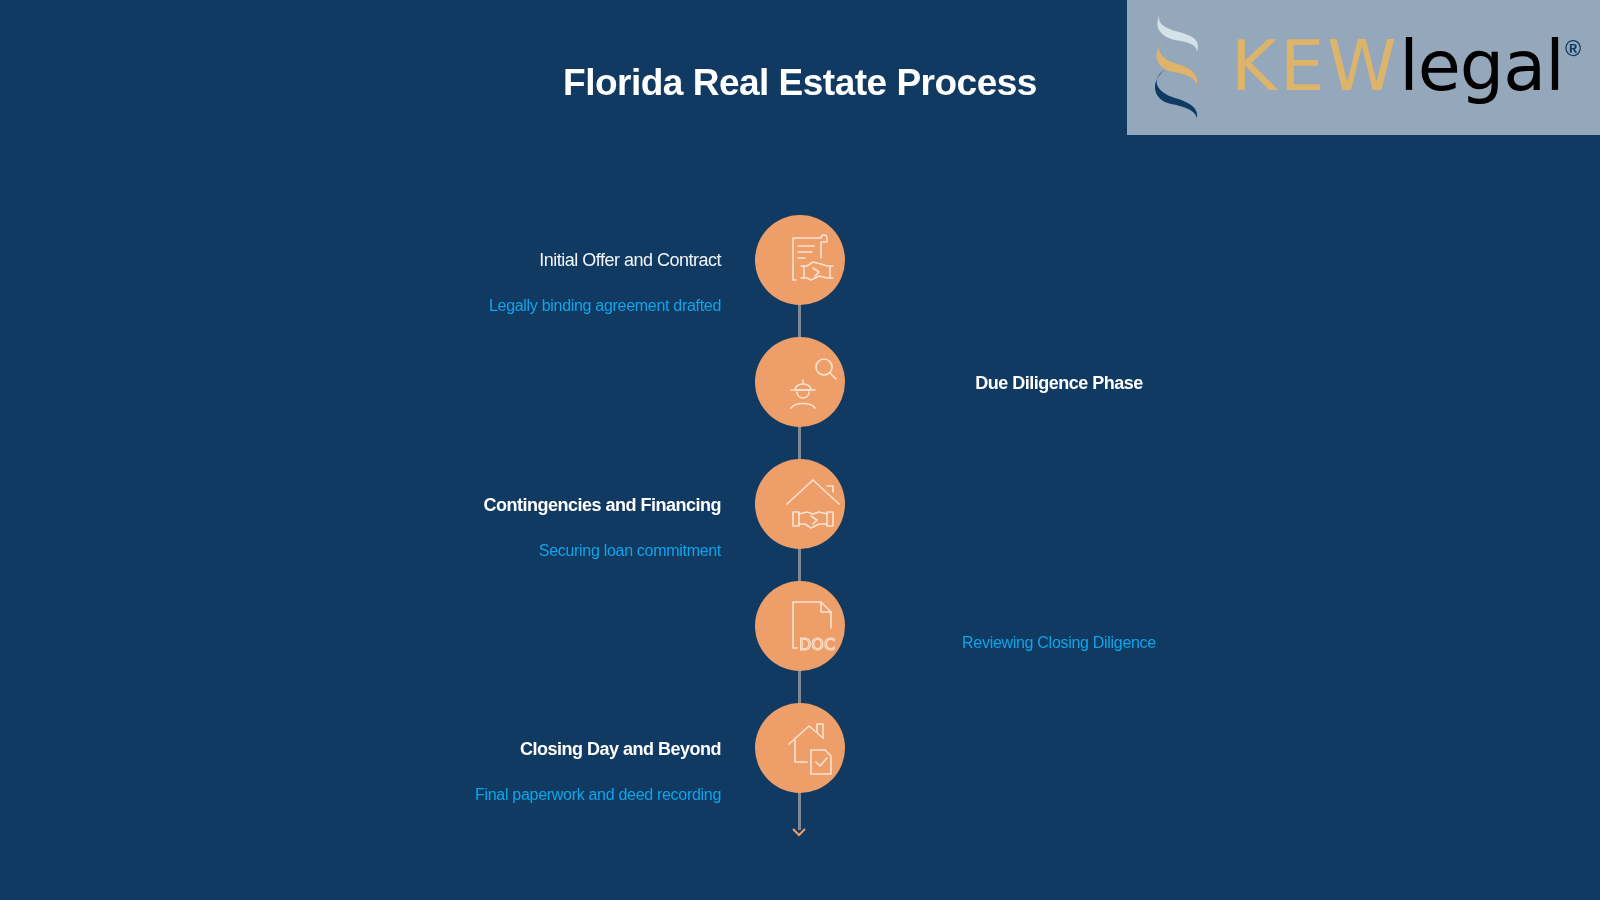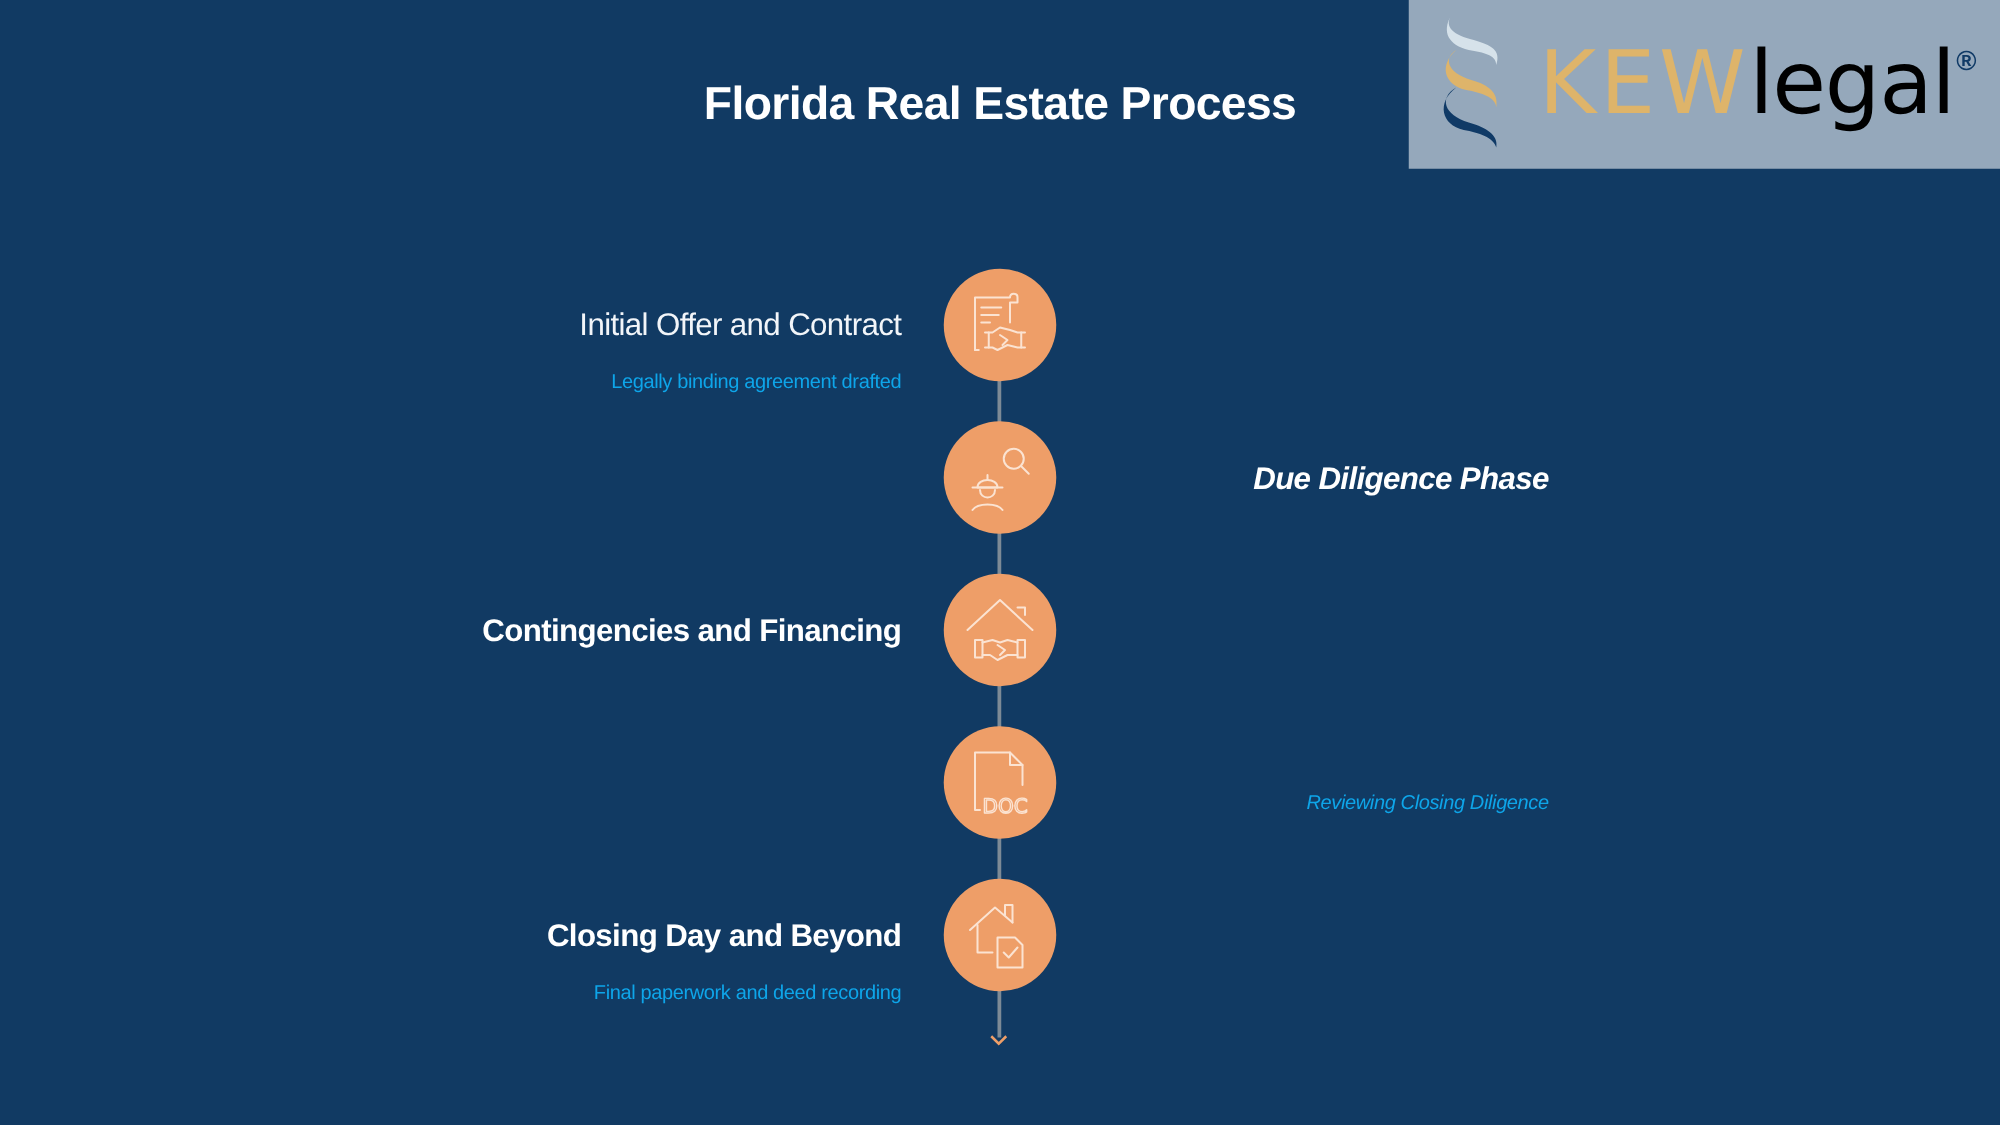"Initial Offer and Contract" .step-title { font-size: 25px -> 18px }
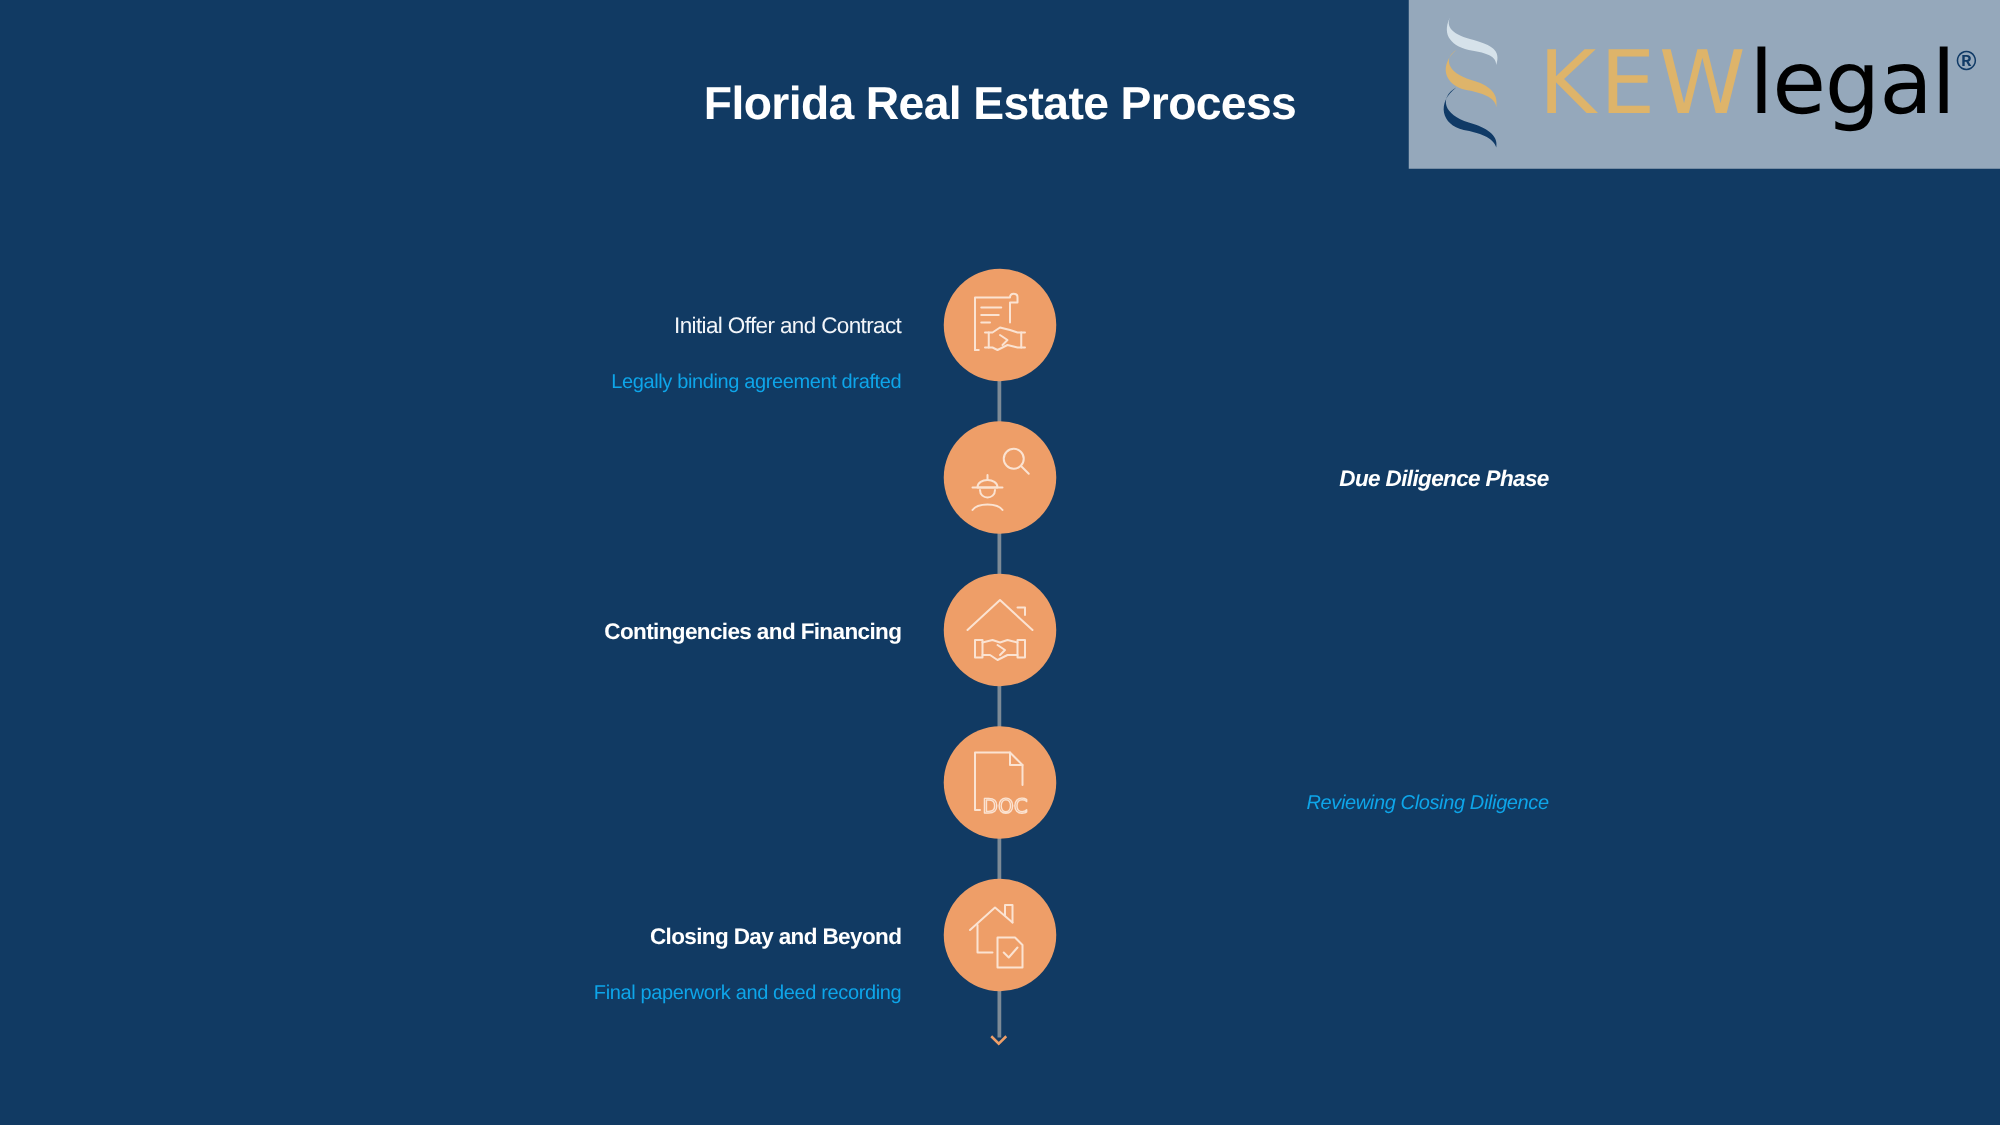"Due Diligence Phase" .step.right { font-style: italic -> none; text-align: right -> center }
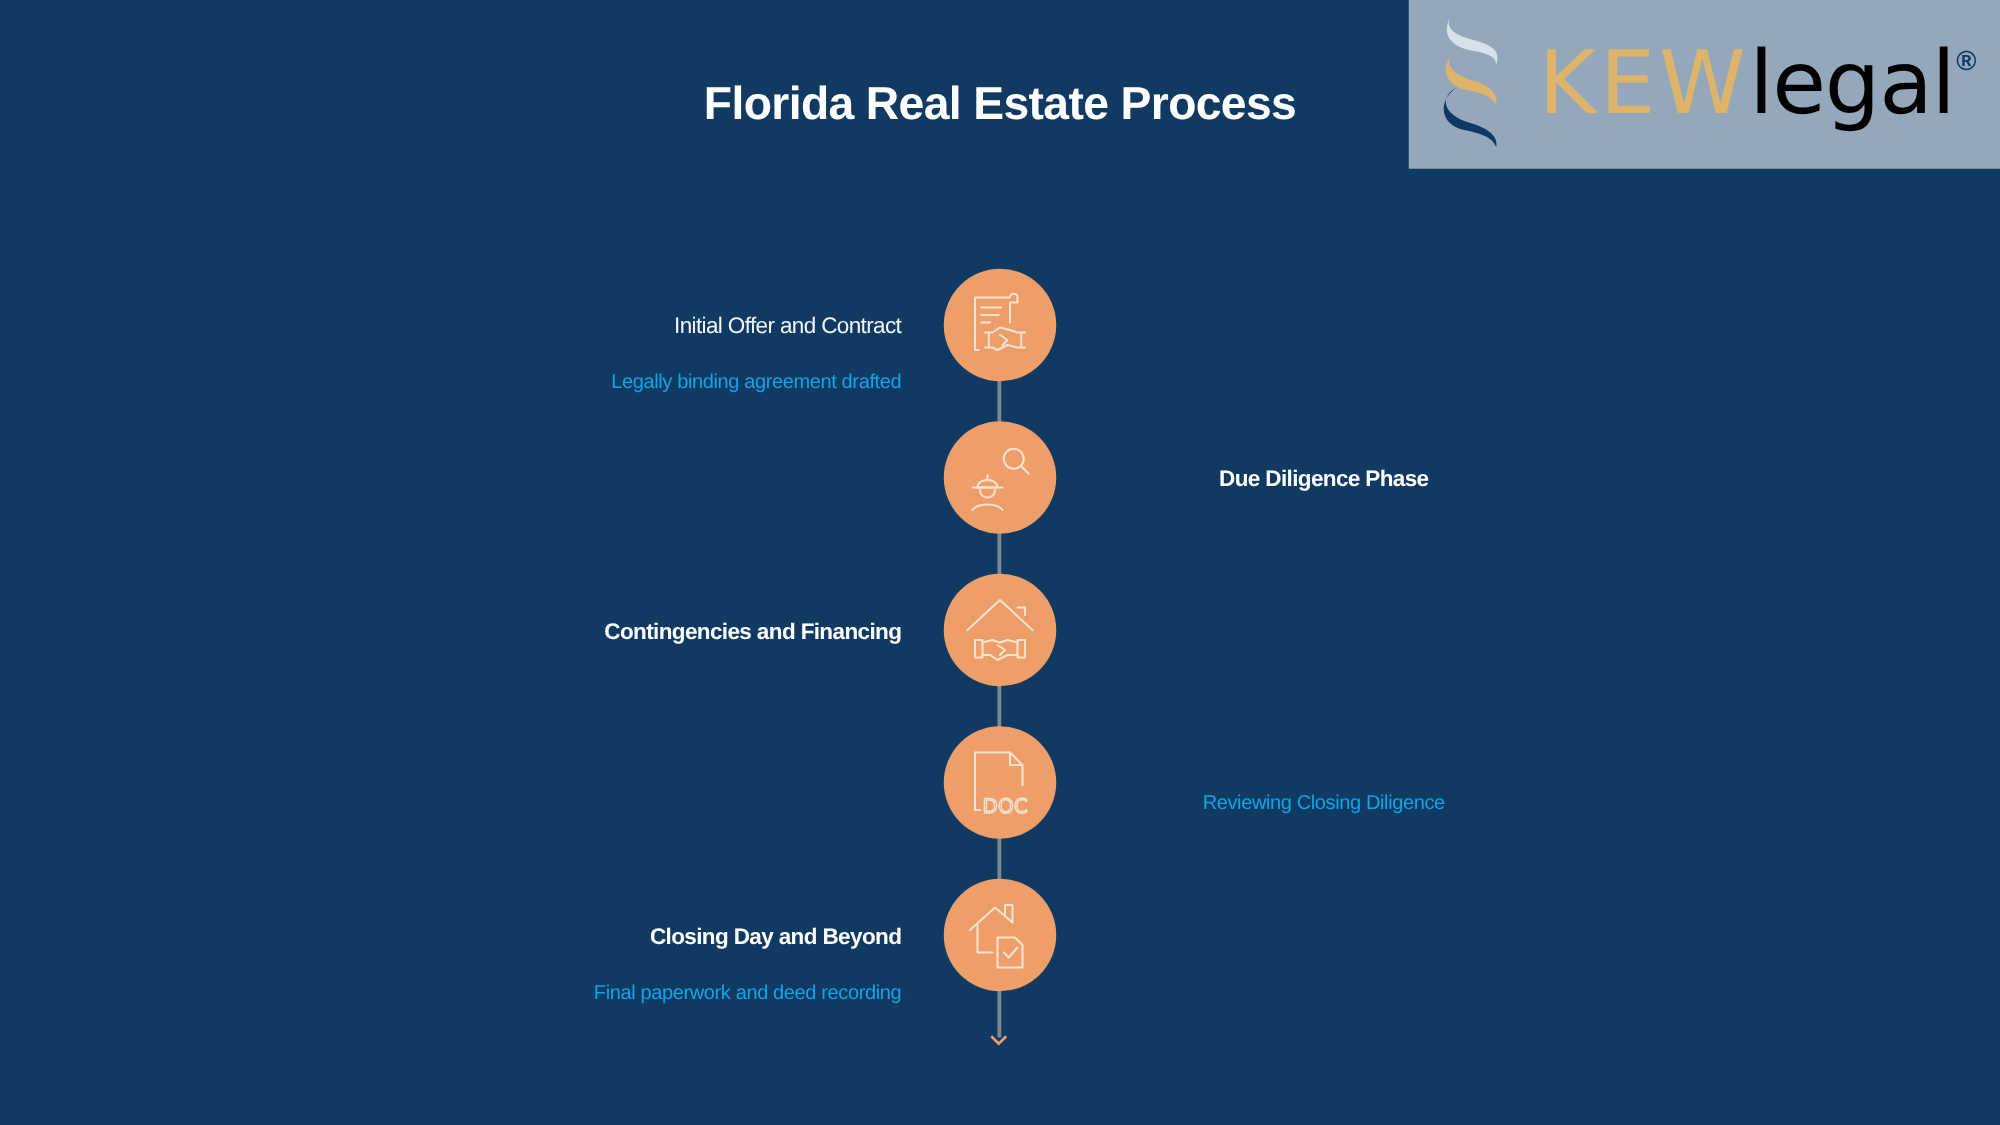"Securing loan commitment" div.step-desc { html: none -> <div>Securing loan commitment</div> }
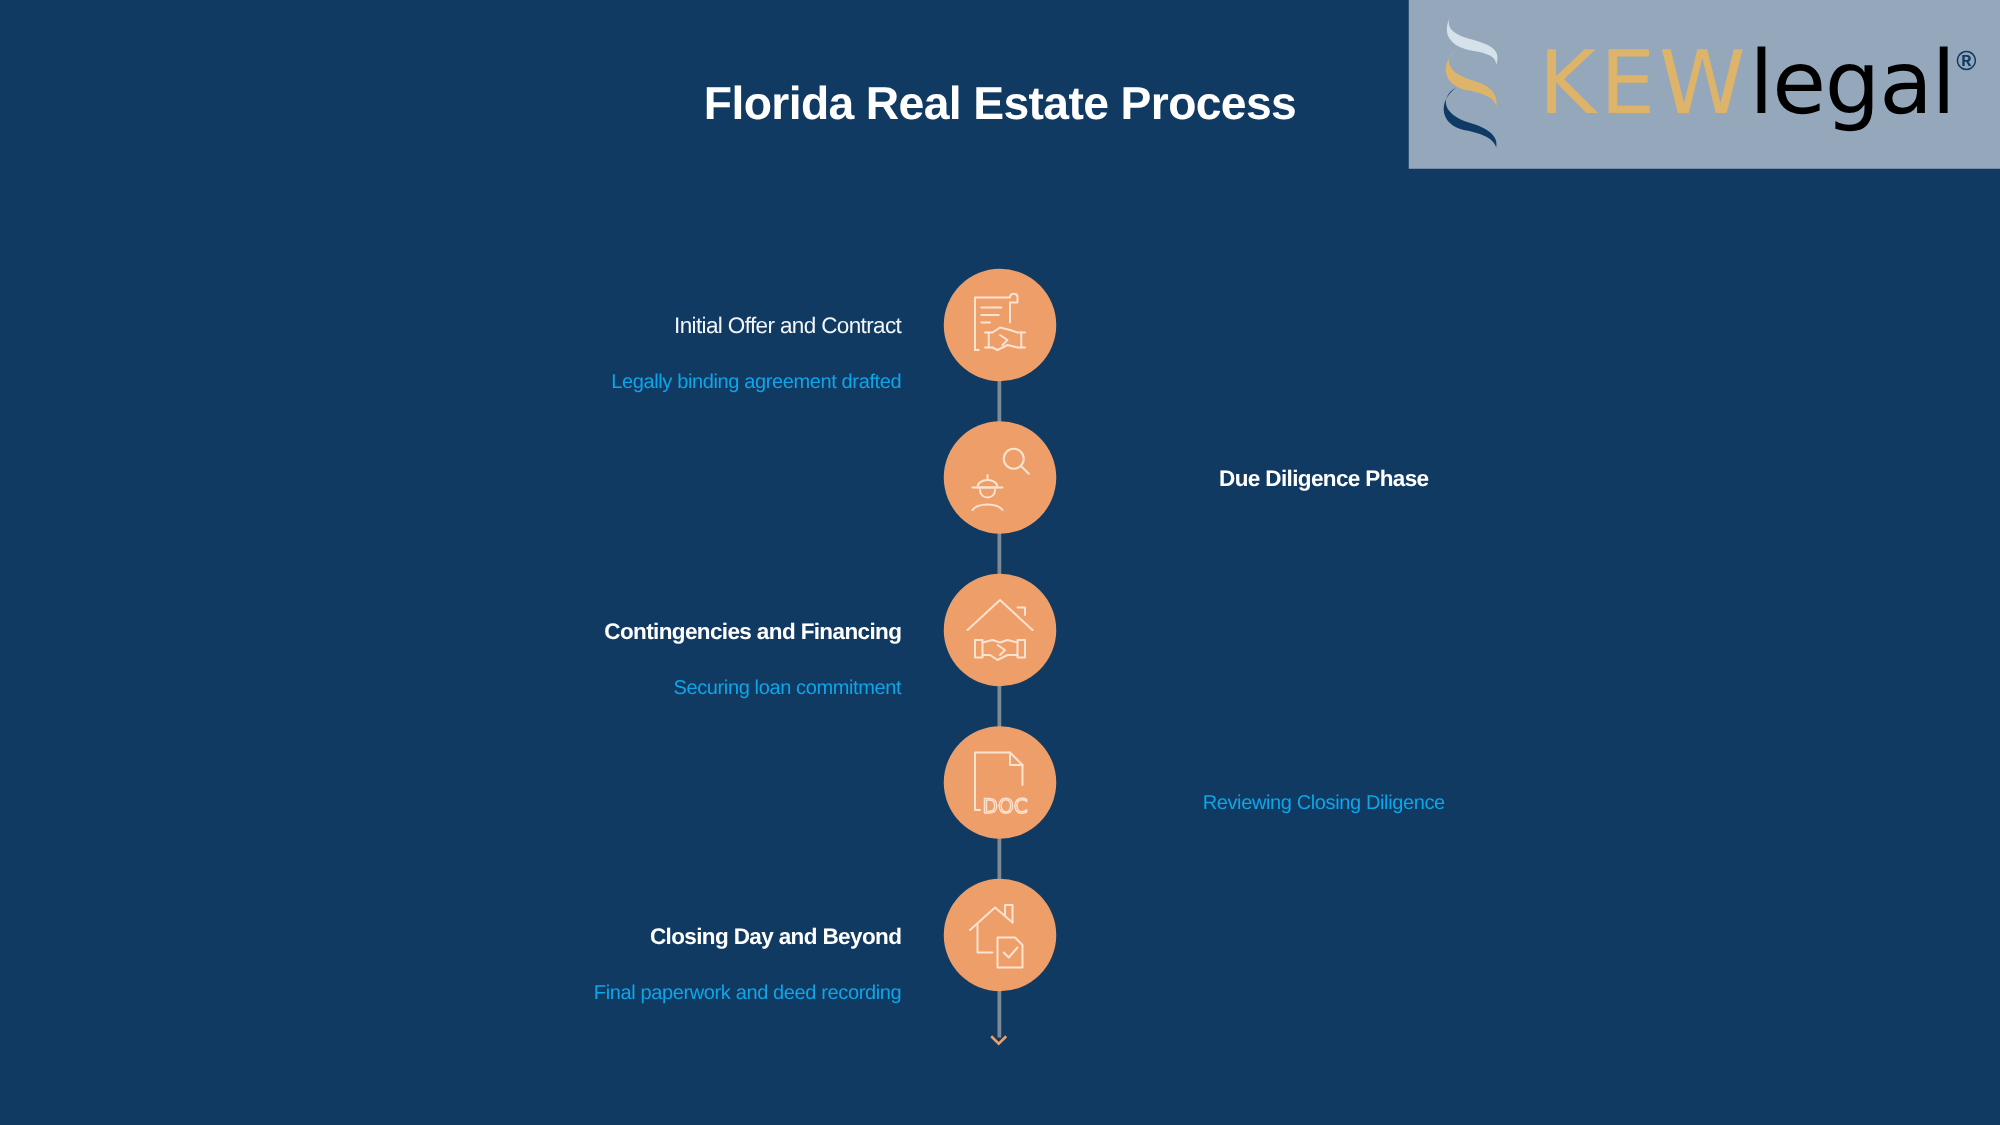"DOC" .node { justify-content: center -> flex-end }
